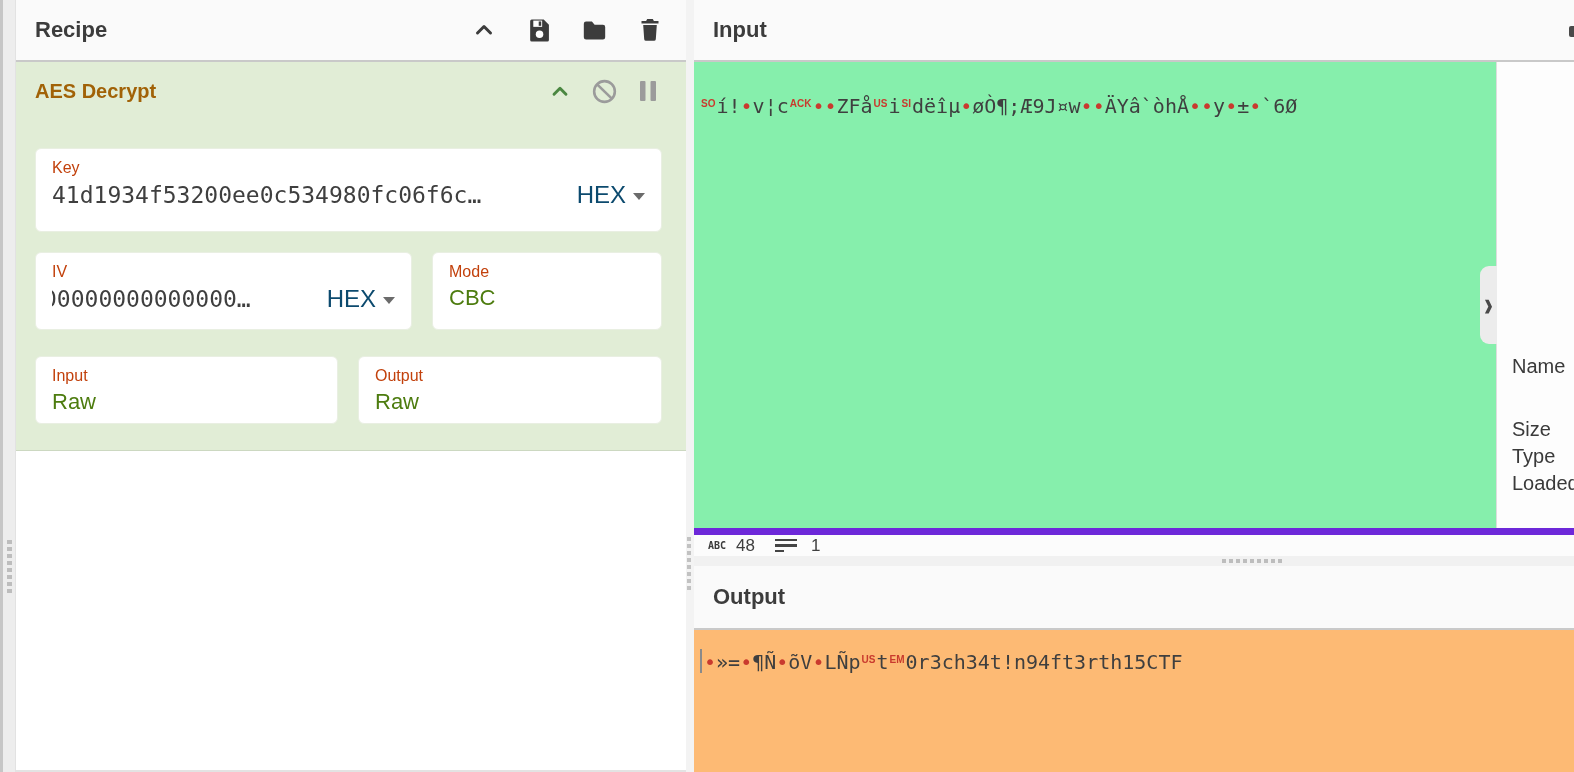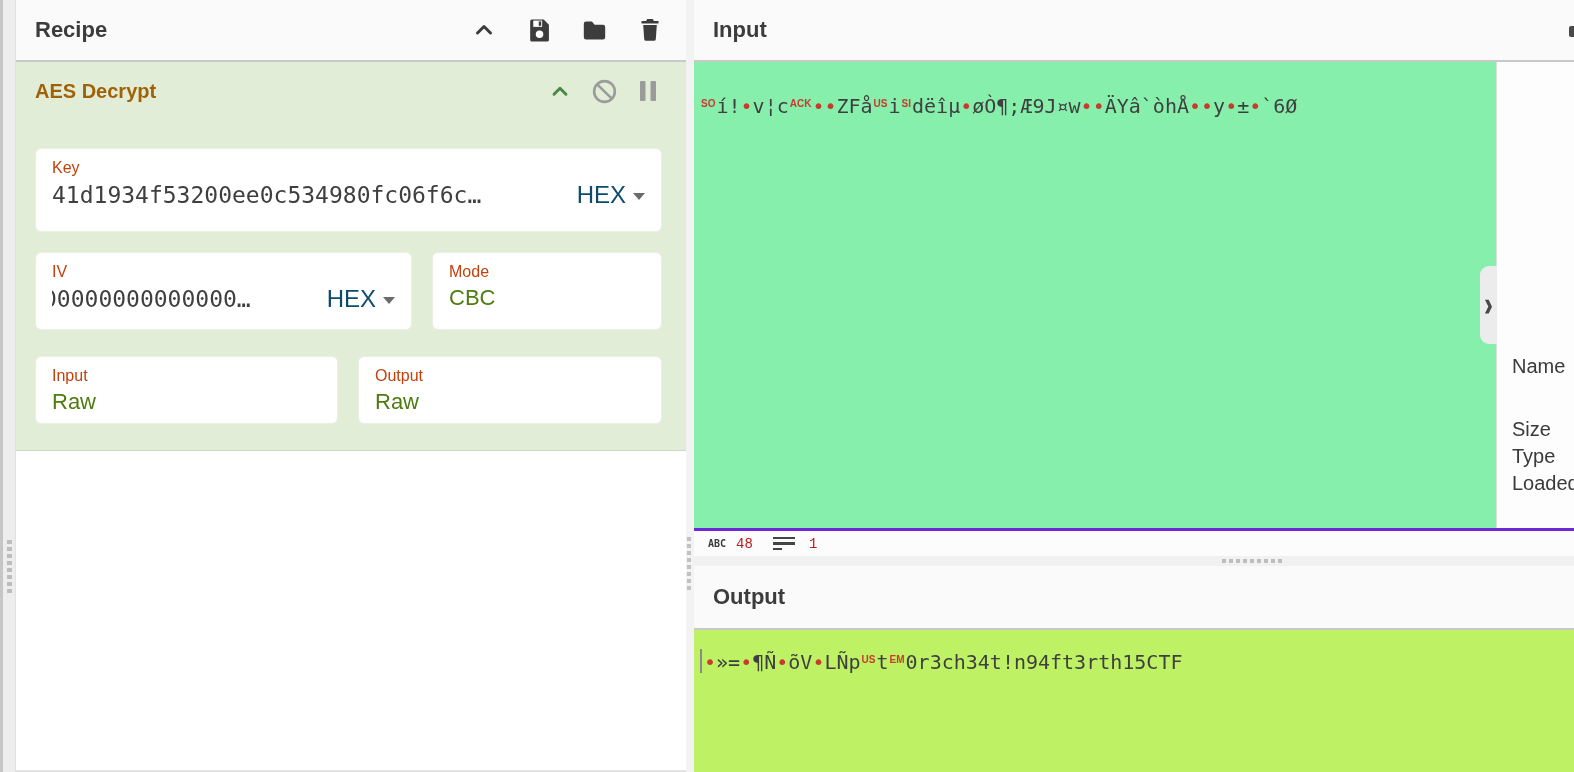"ABC" .input-status { border-top: 3px solid #6d28d9 -> 7px solid #6d28d9 }
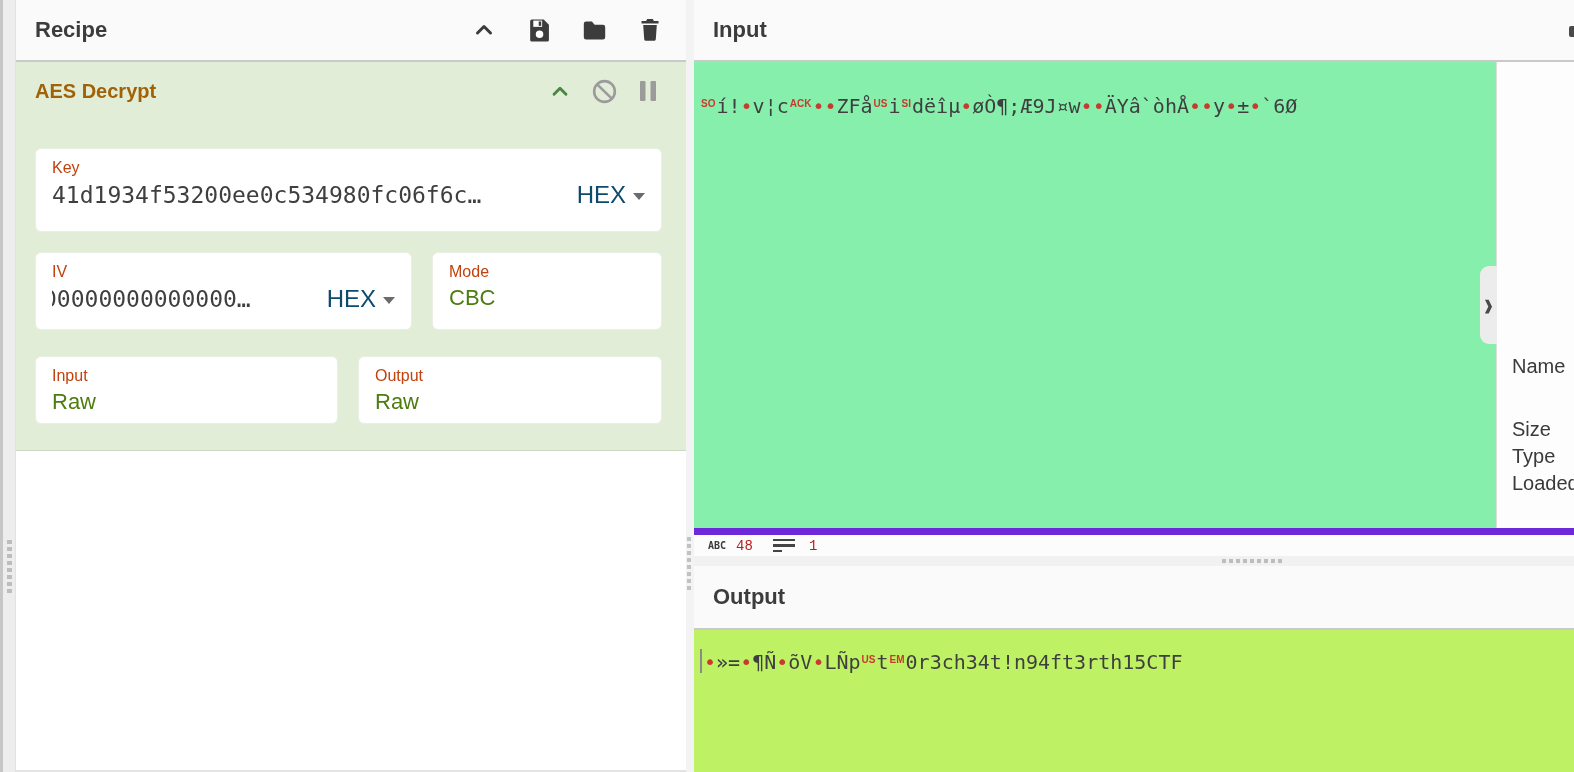"48" .count { color: #b91c1c -> #404040; font-family: Liberation Mono, monospace -> Liberation Sans, sans-serif; font-size: 14px -> 17px }
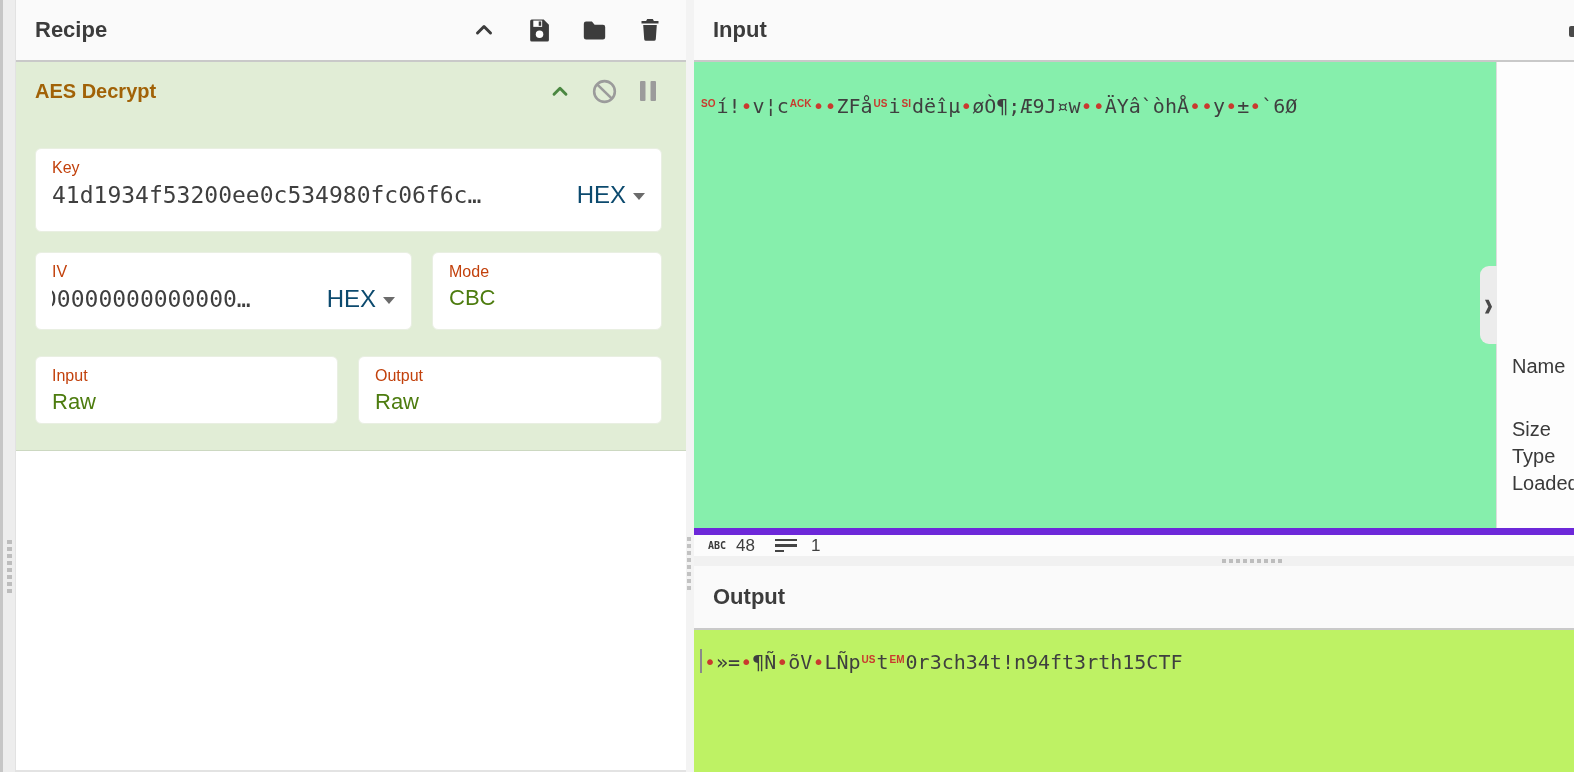"•»=•¶Ñ•õV•LÑpUStEM0r3ch34t!n94ft3rth15CT" .output-editor { background: #bef264 -> #fdba74 }
